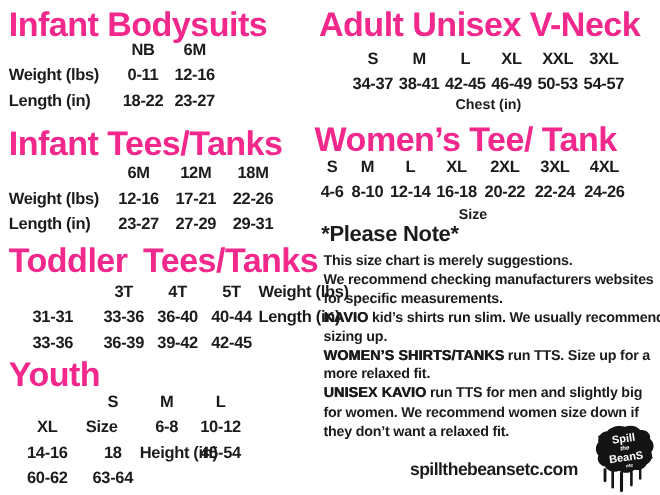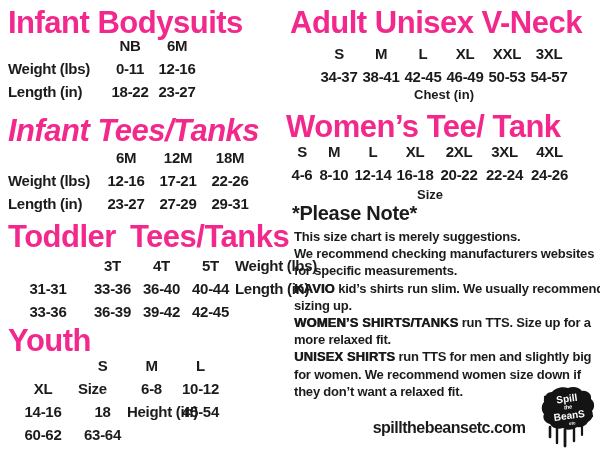"Infant Tees/Tanks" #h-infant-tees { font-style: italic -> none }
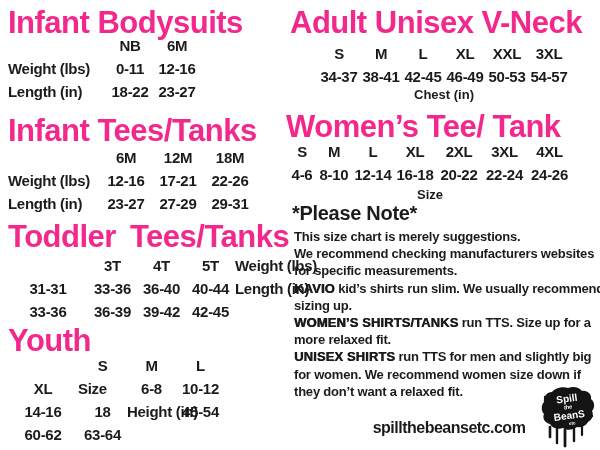"UNISEX SHIRTS" span.lead { text: SHIRTS -> KAVIO }
